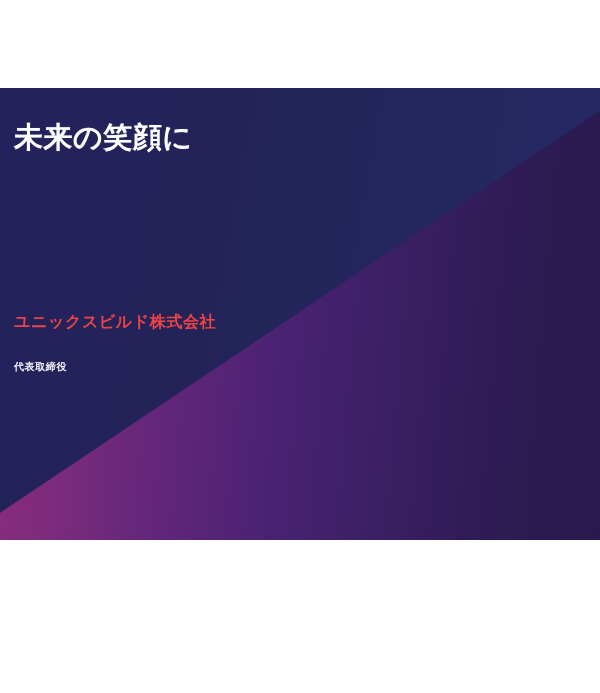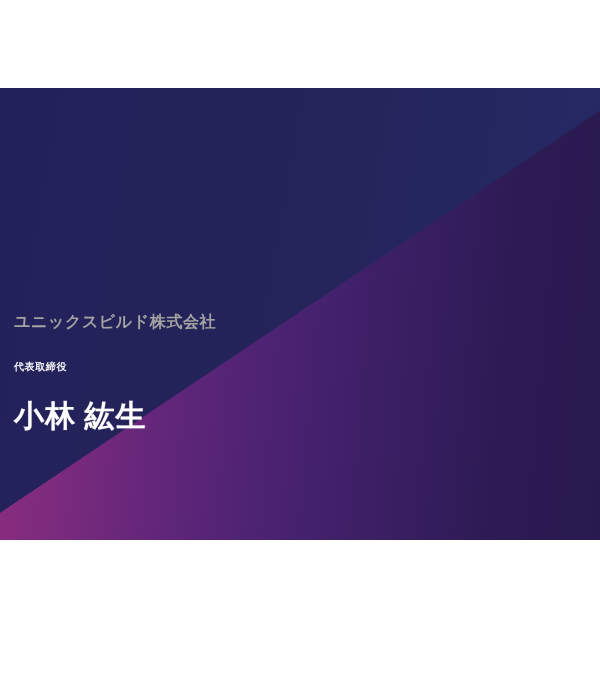"未来の笑顔に" div.headline { html: none -> <div>未来の笑顔に</div> }
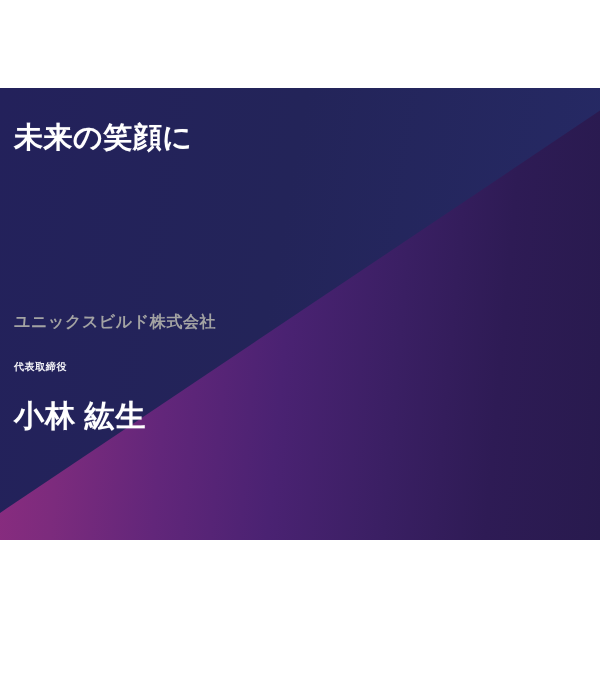"ユニックスビルド株式会社" .company { color: #a3a3a3 -> #ef4444 }
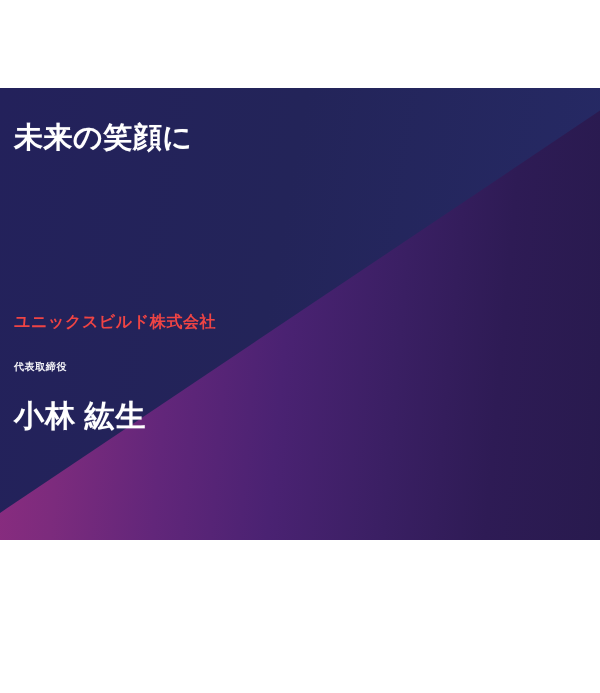"小林 紘生" div.person { html: <div>小林 紘生</div> -> none }
